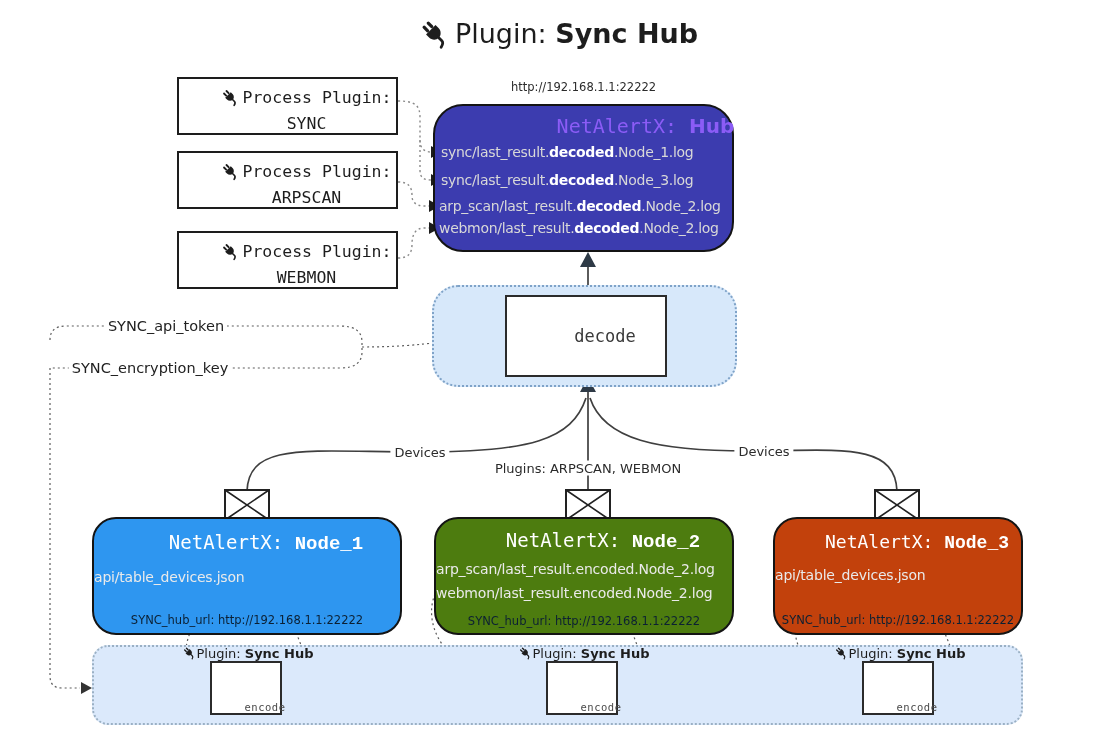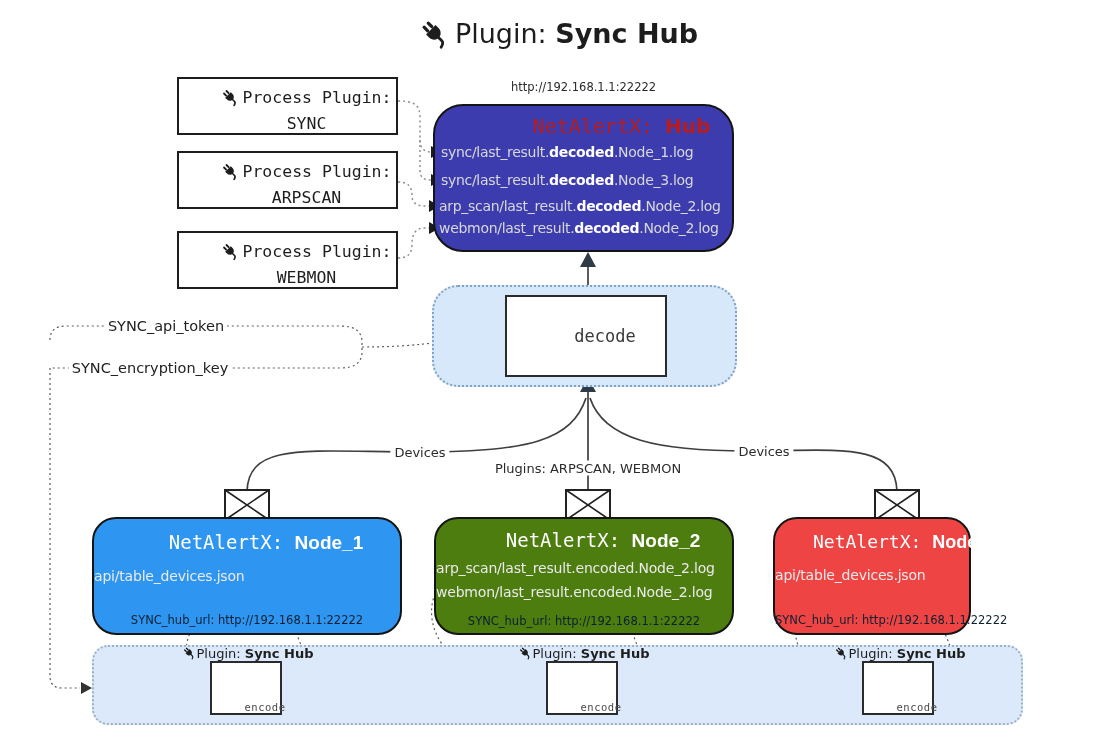"NetAlertX: Hub" .hub-title { color: #b91c1c -> #8b5cf6; left: 433px -> 457px }
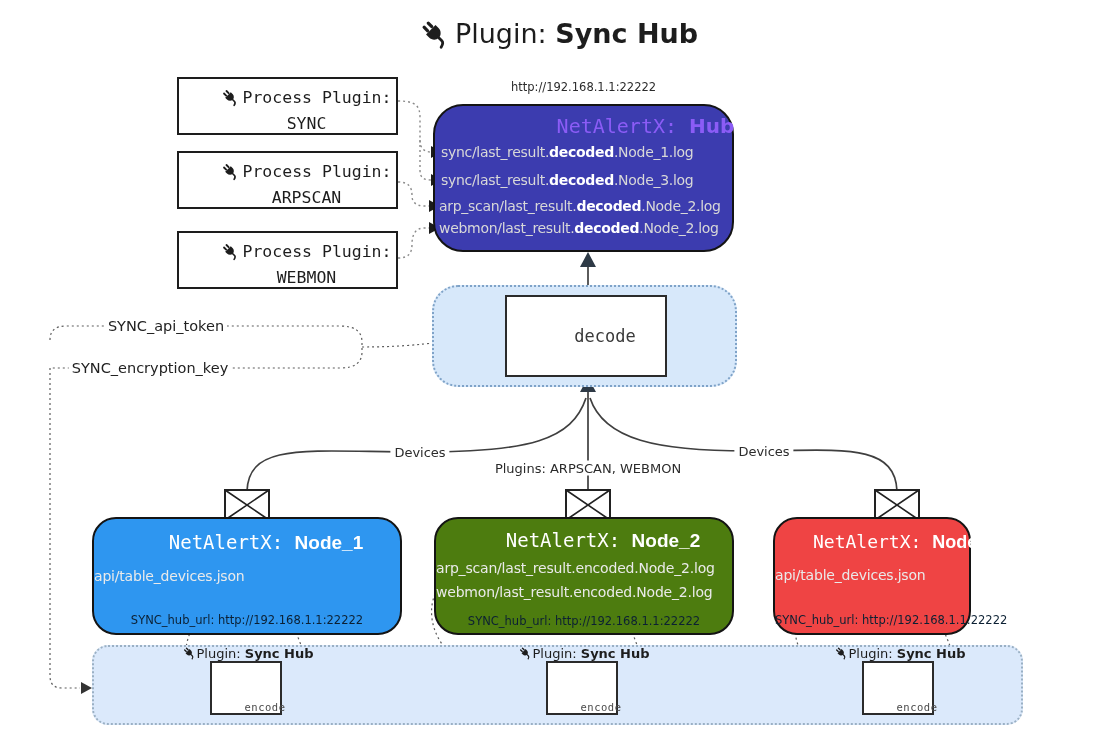"Node_1" .node-title .name { font-family: Liberation Sans, sans-serif -> Liberation Mono, monospace }
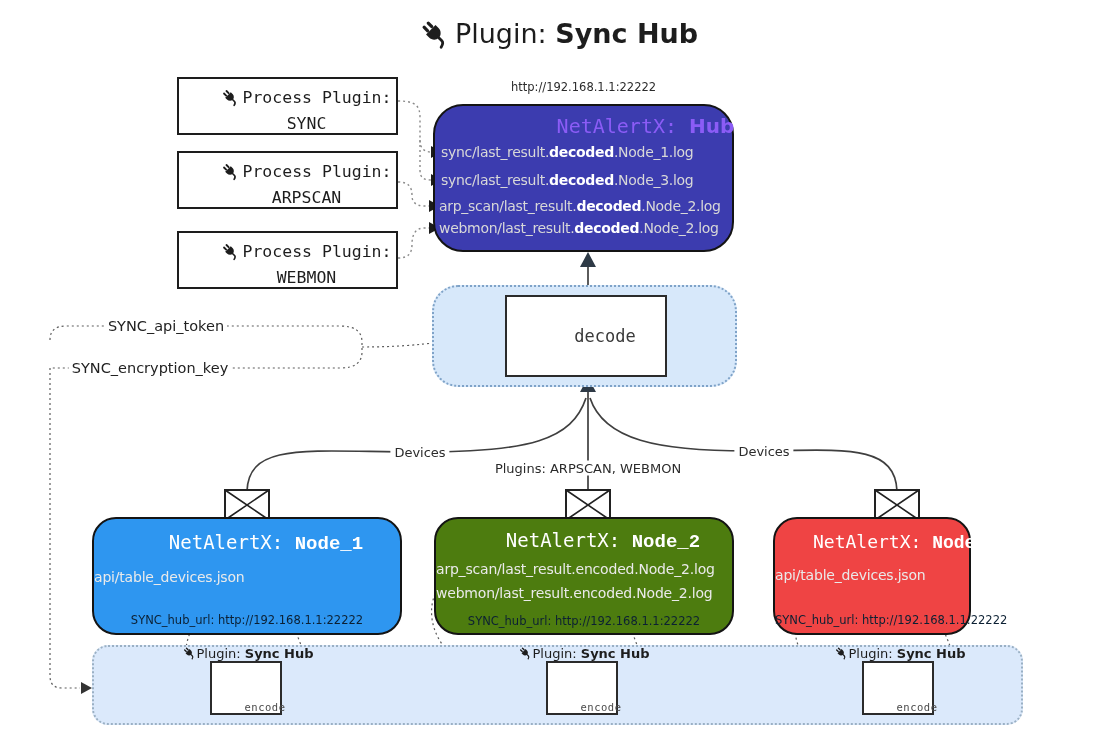"NetAlertX: Node_3" div.abs { background: #ef4444 -> #c2410c; width: 198px -> 250px }
